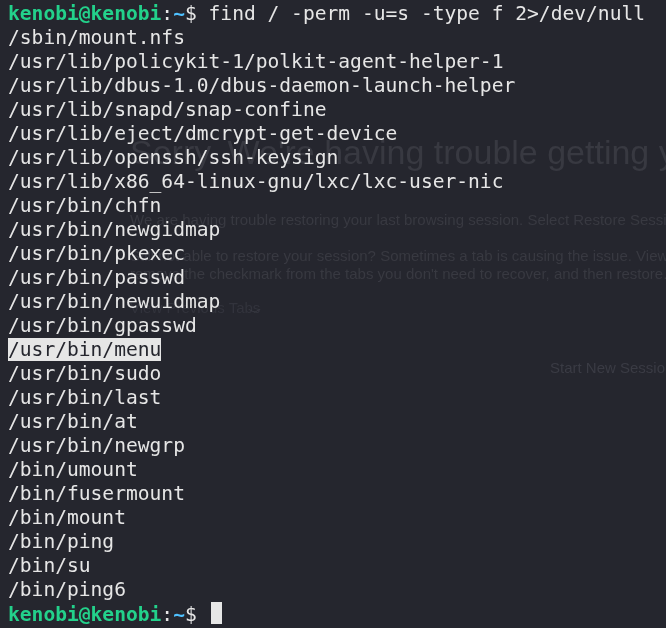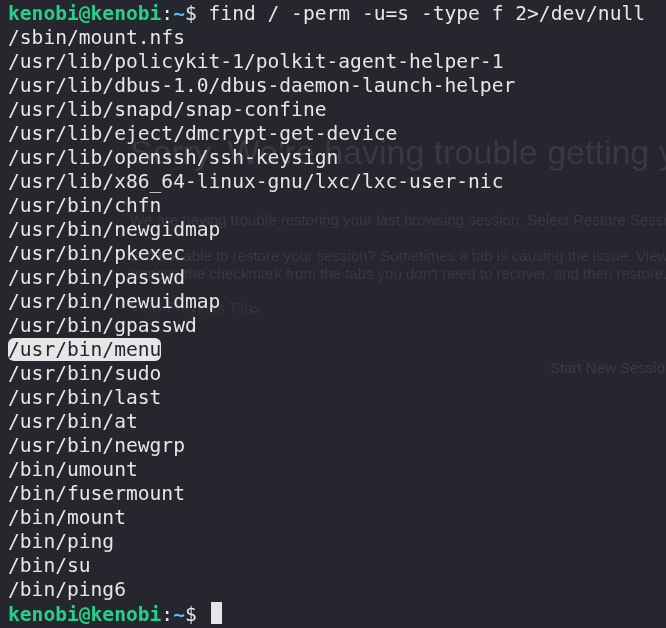"/usr/bin/menu" .highlight { border-radius: 6px -> none }
